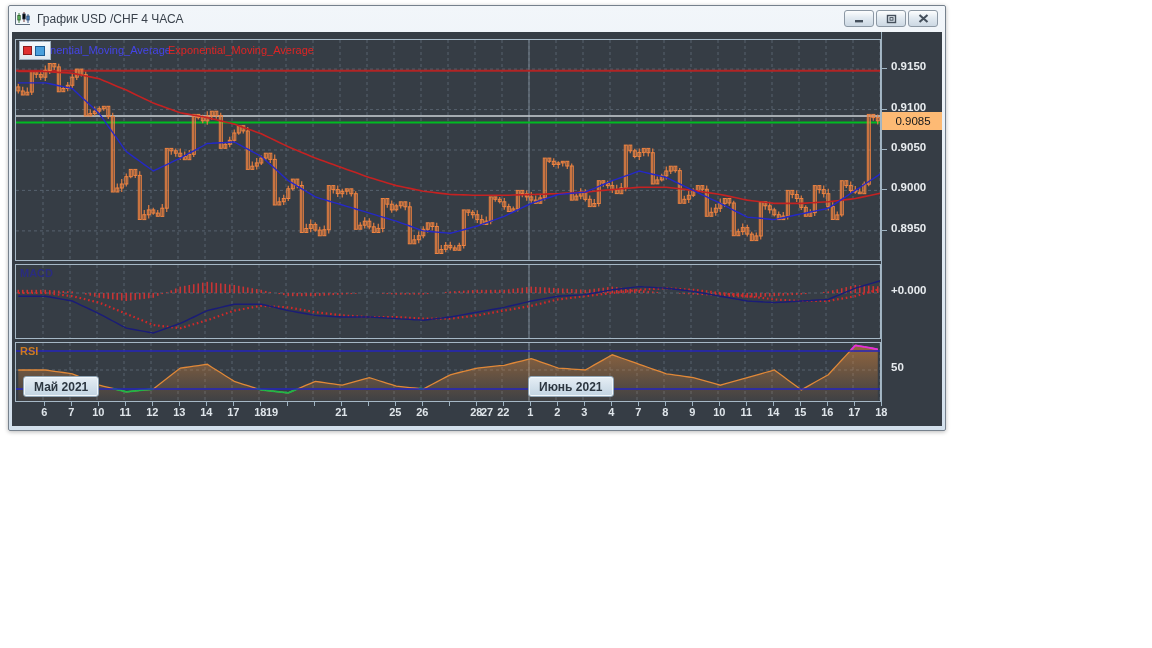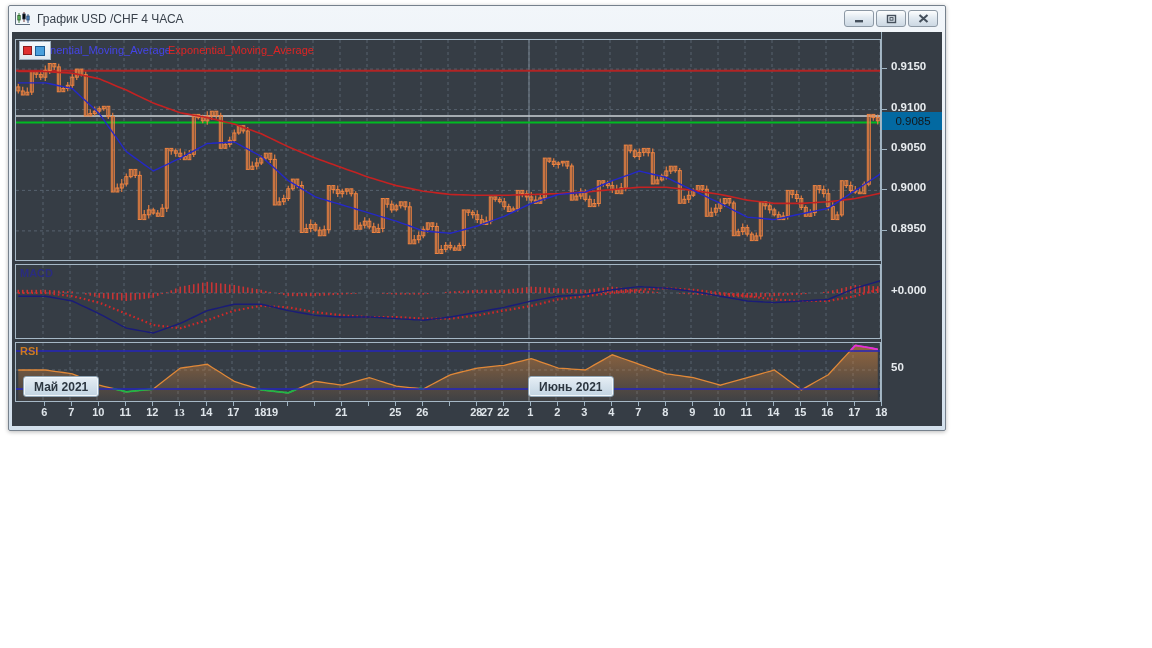"0.9085" .cur-price { background: #0369a1 -> #fdba74 }
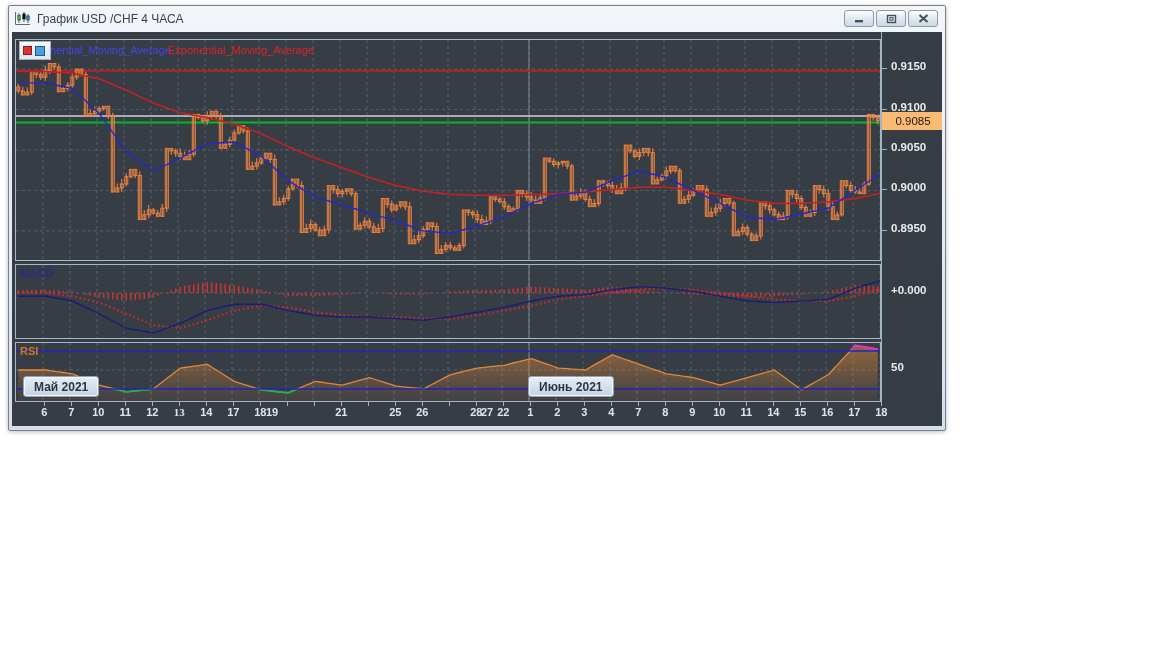"13" div.xlab { font-family: Liberation Serif, serif -> none }
